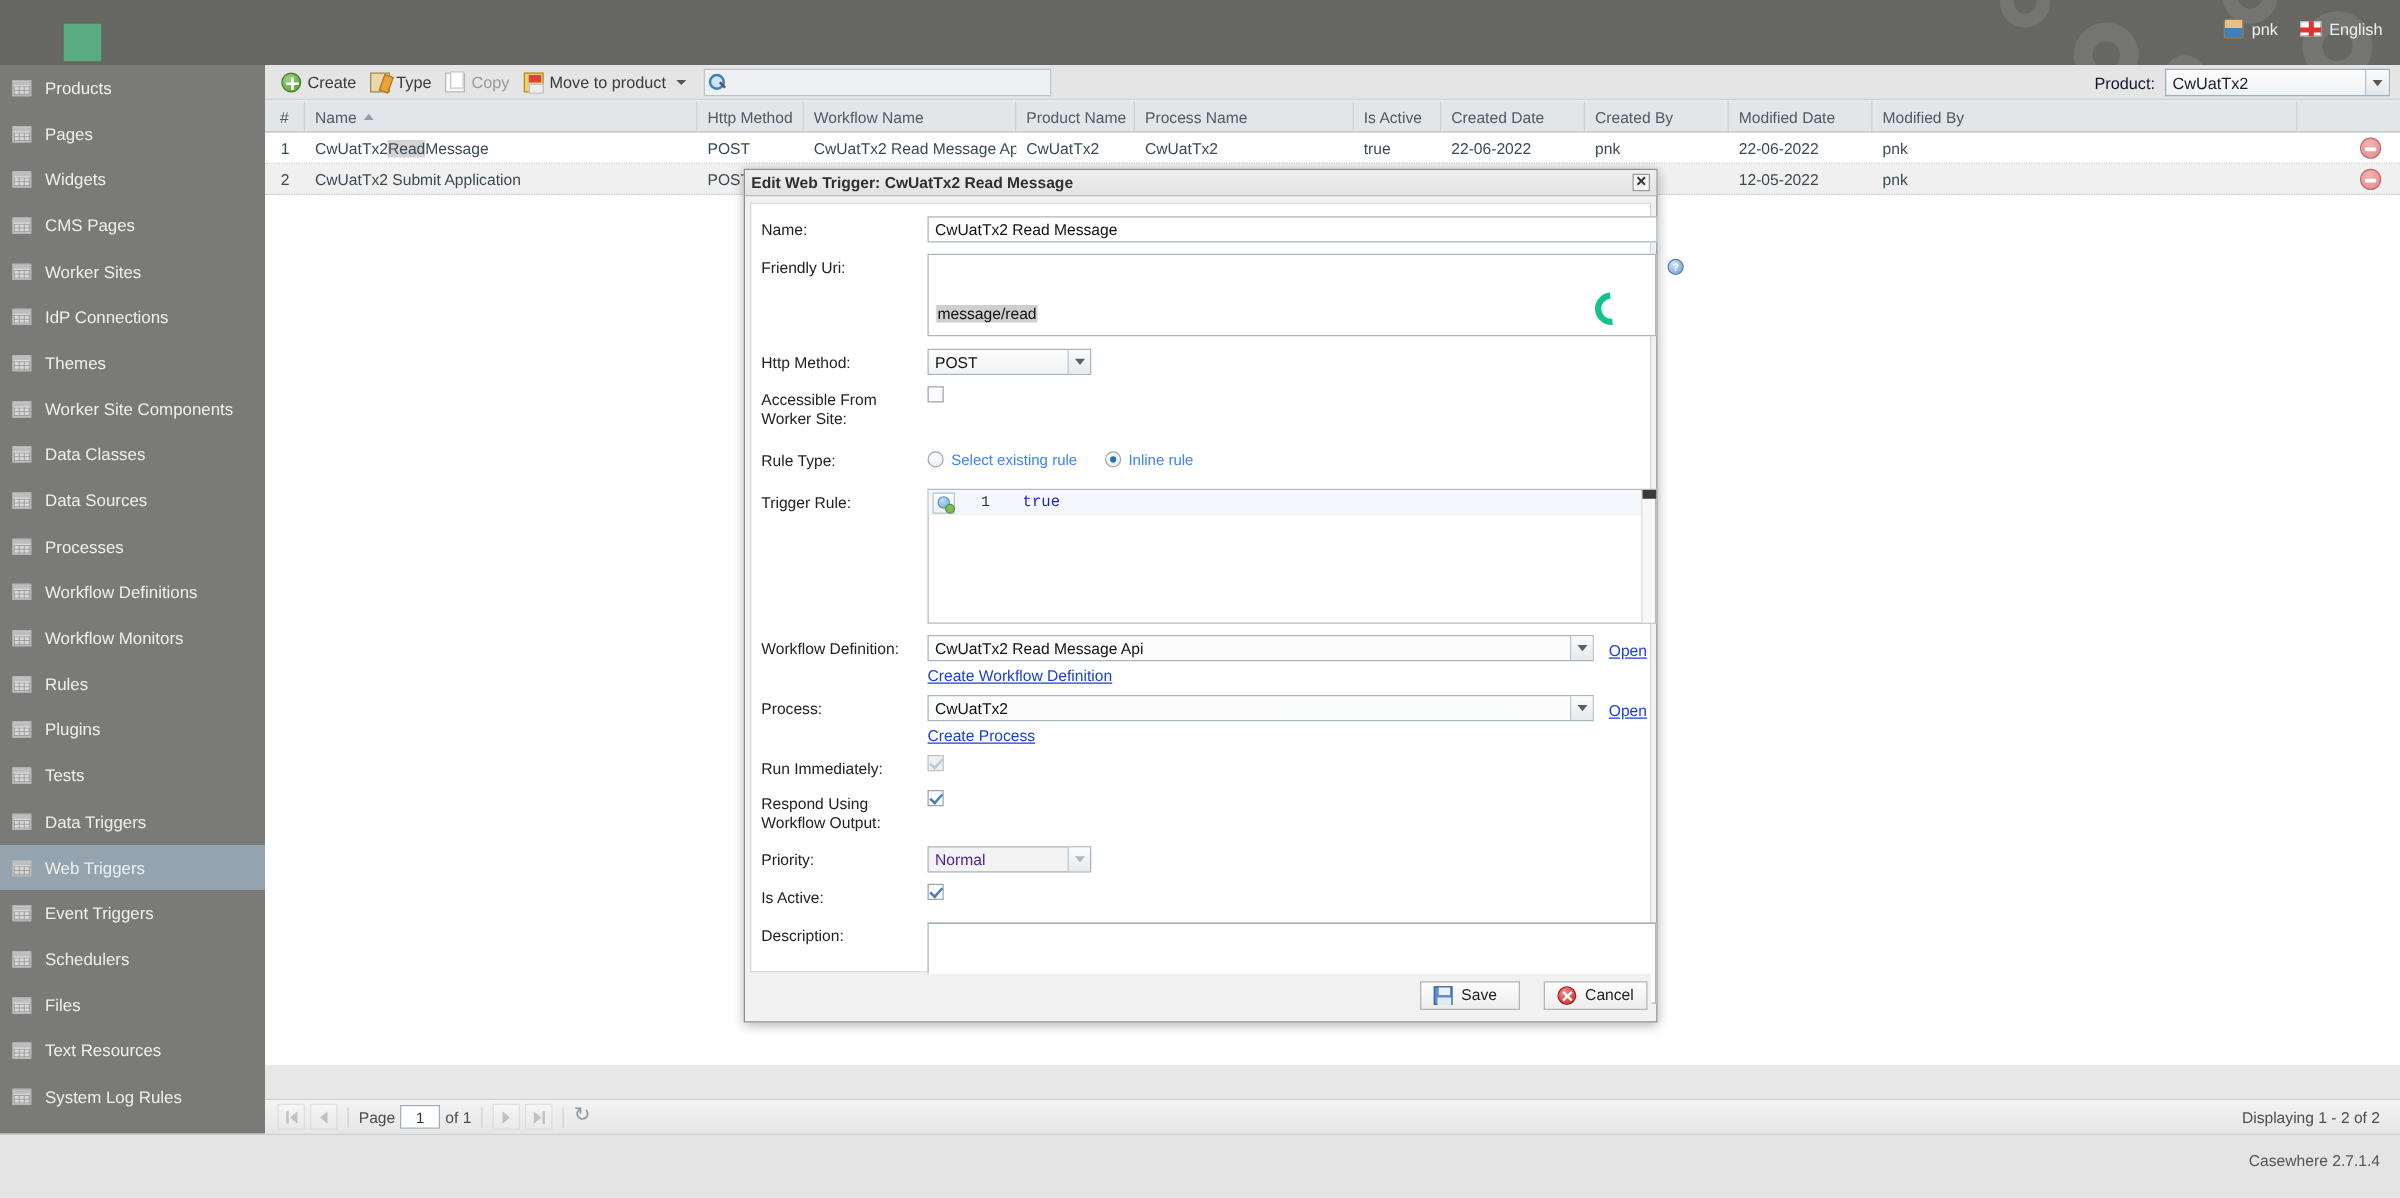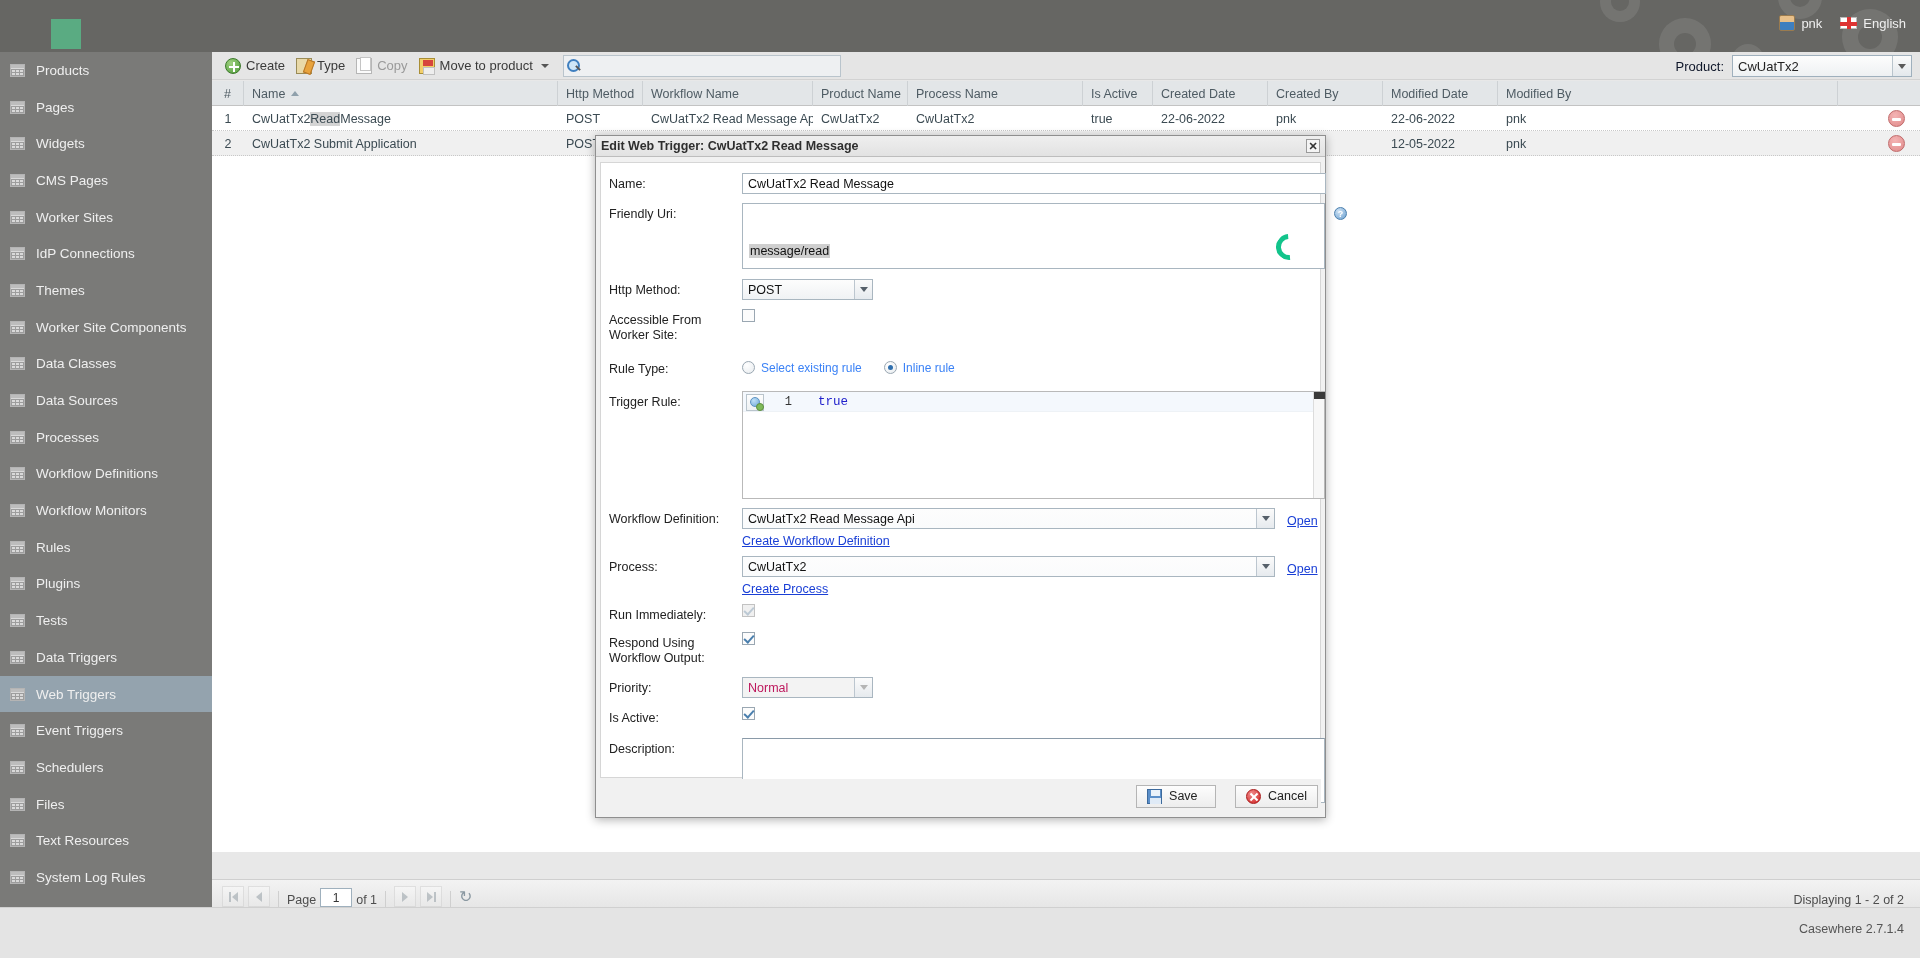"Normal" .smallsel.disabled { color: #be185d -> #4c1d95 }
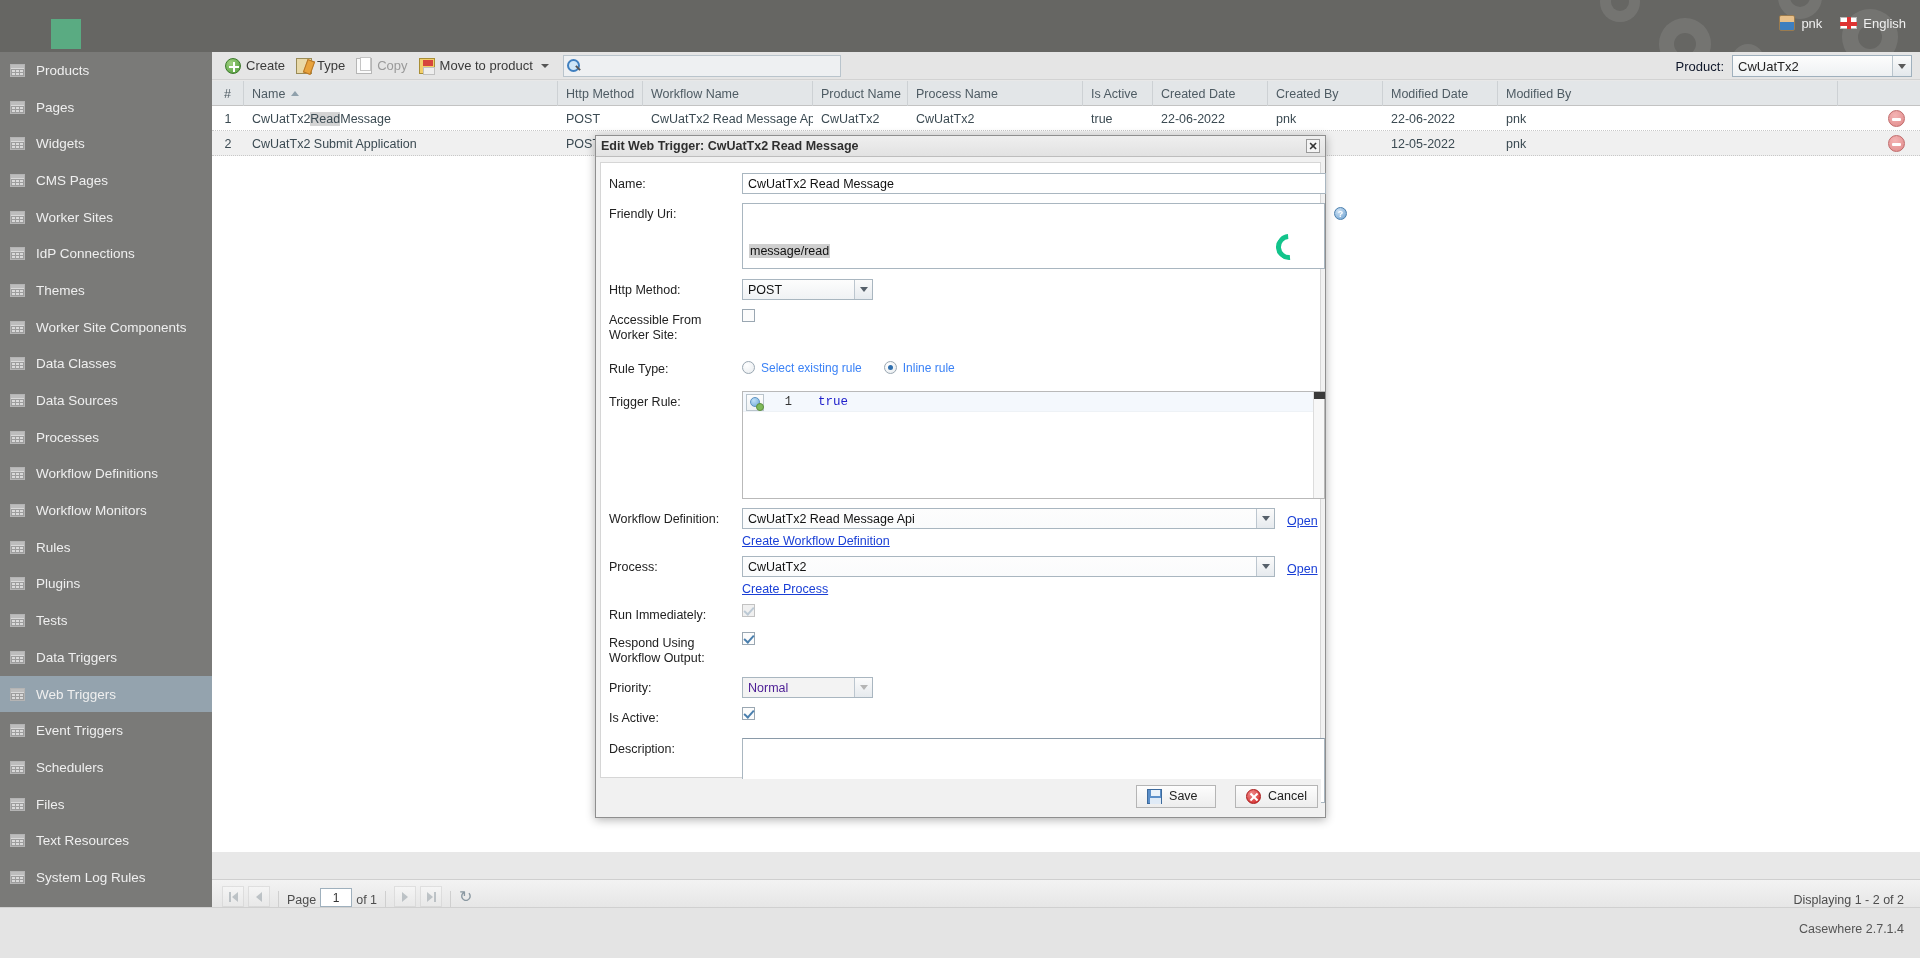"Page" #pager { align-items: flex-end -> center }
